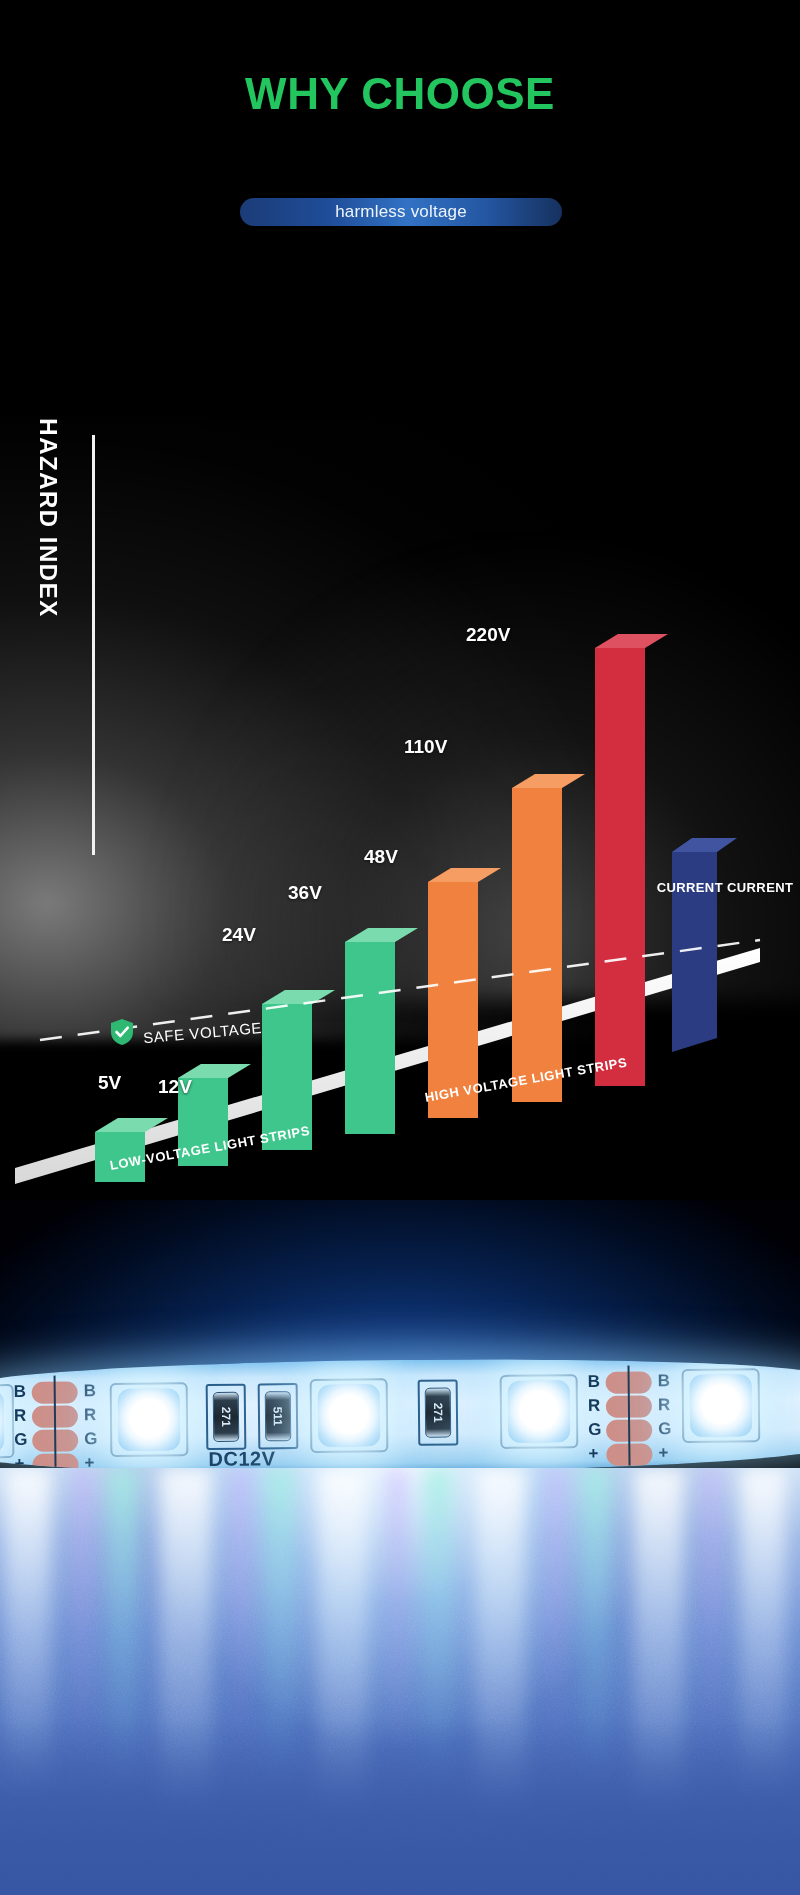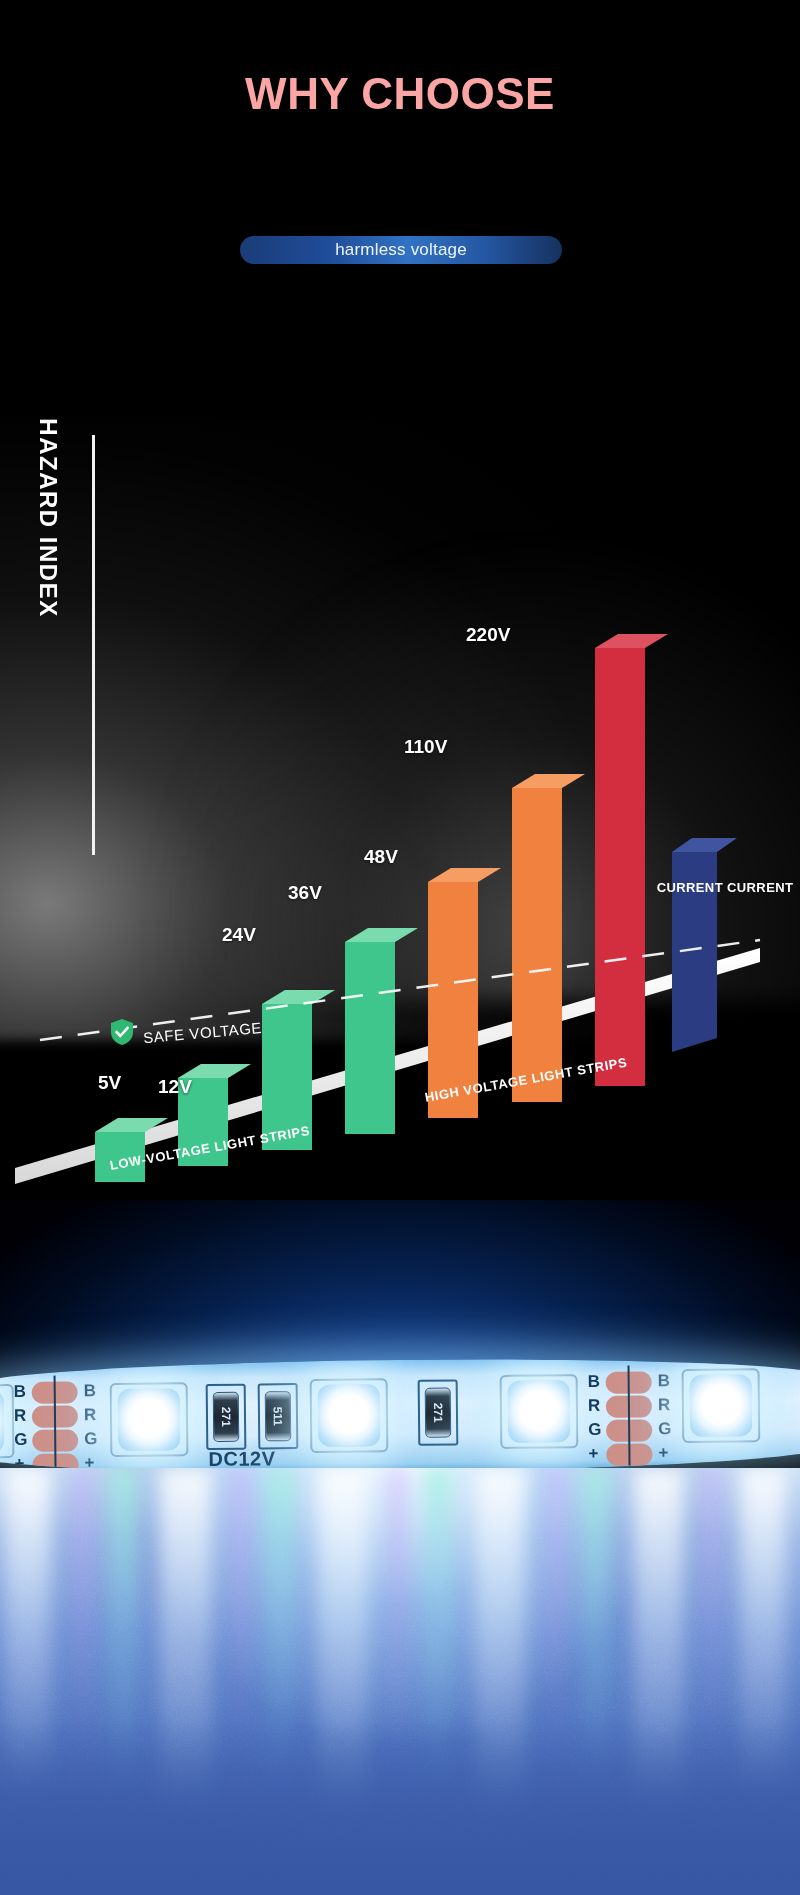"WHY CHOOSE" .title-line { color: #fca5a5 -> #22c55e }
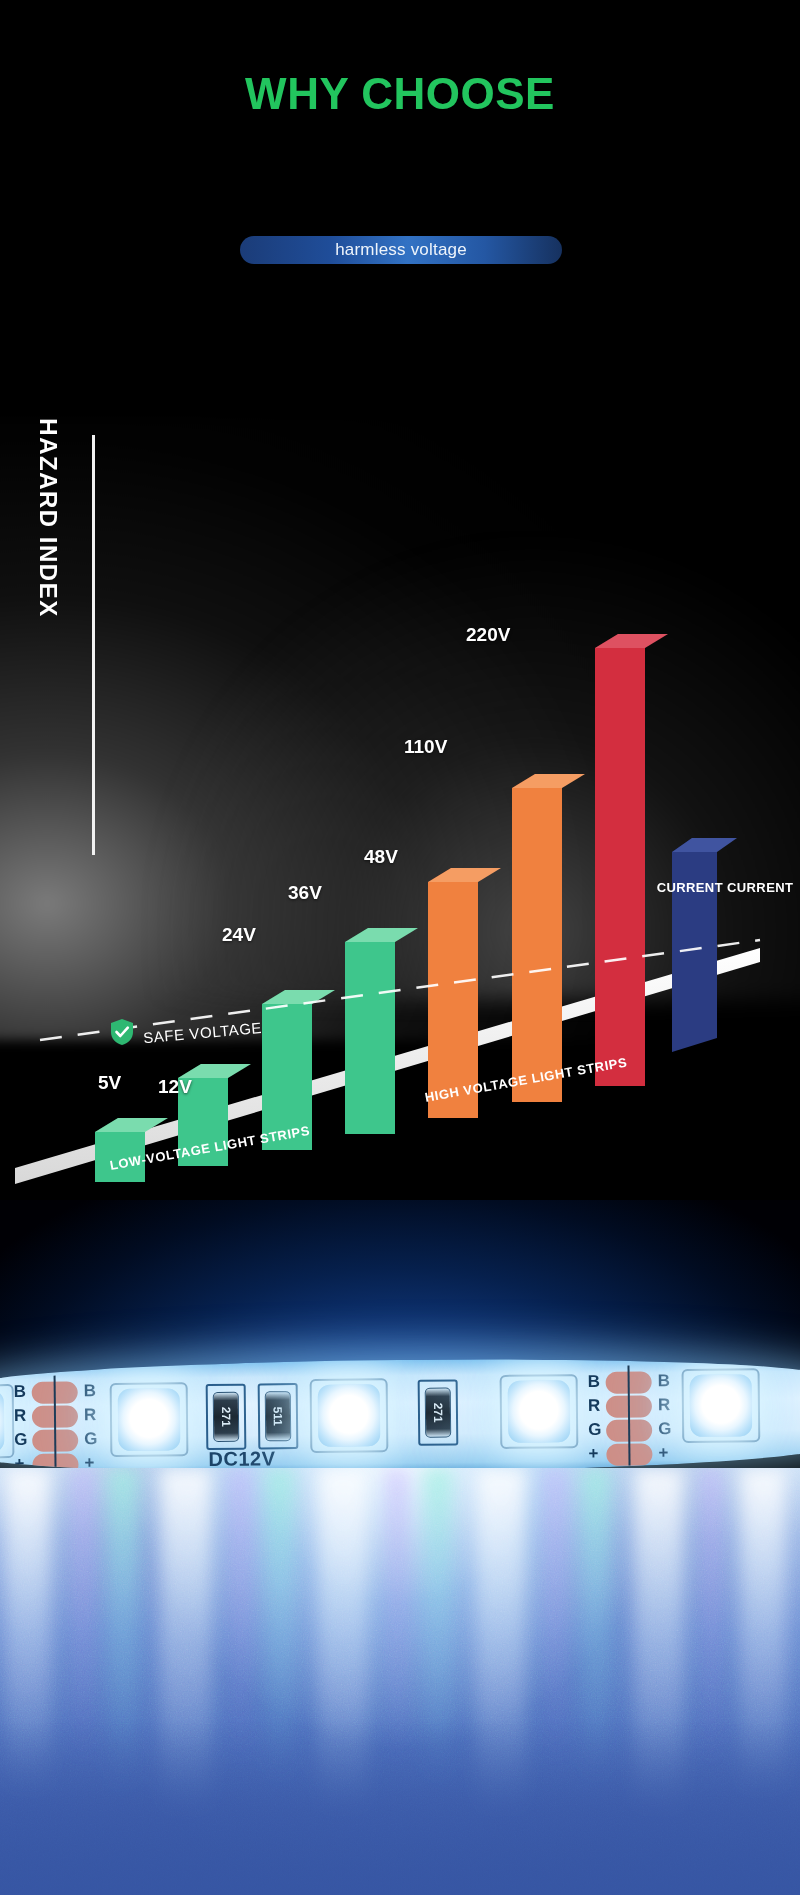"harmless voltage" #badge { margin-top: 38px -> none }
